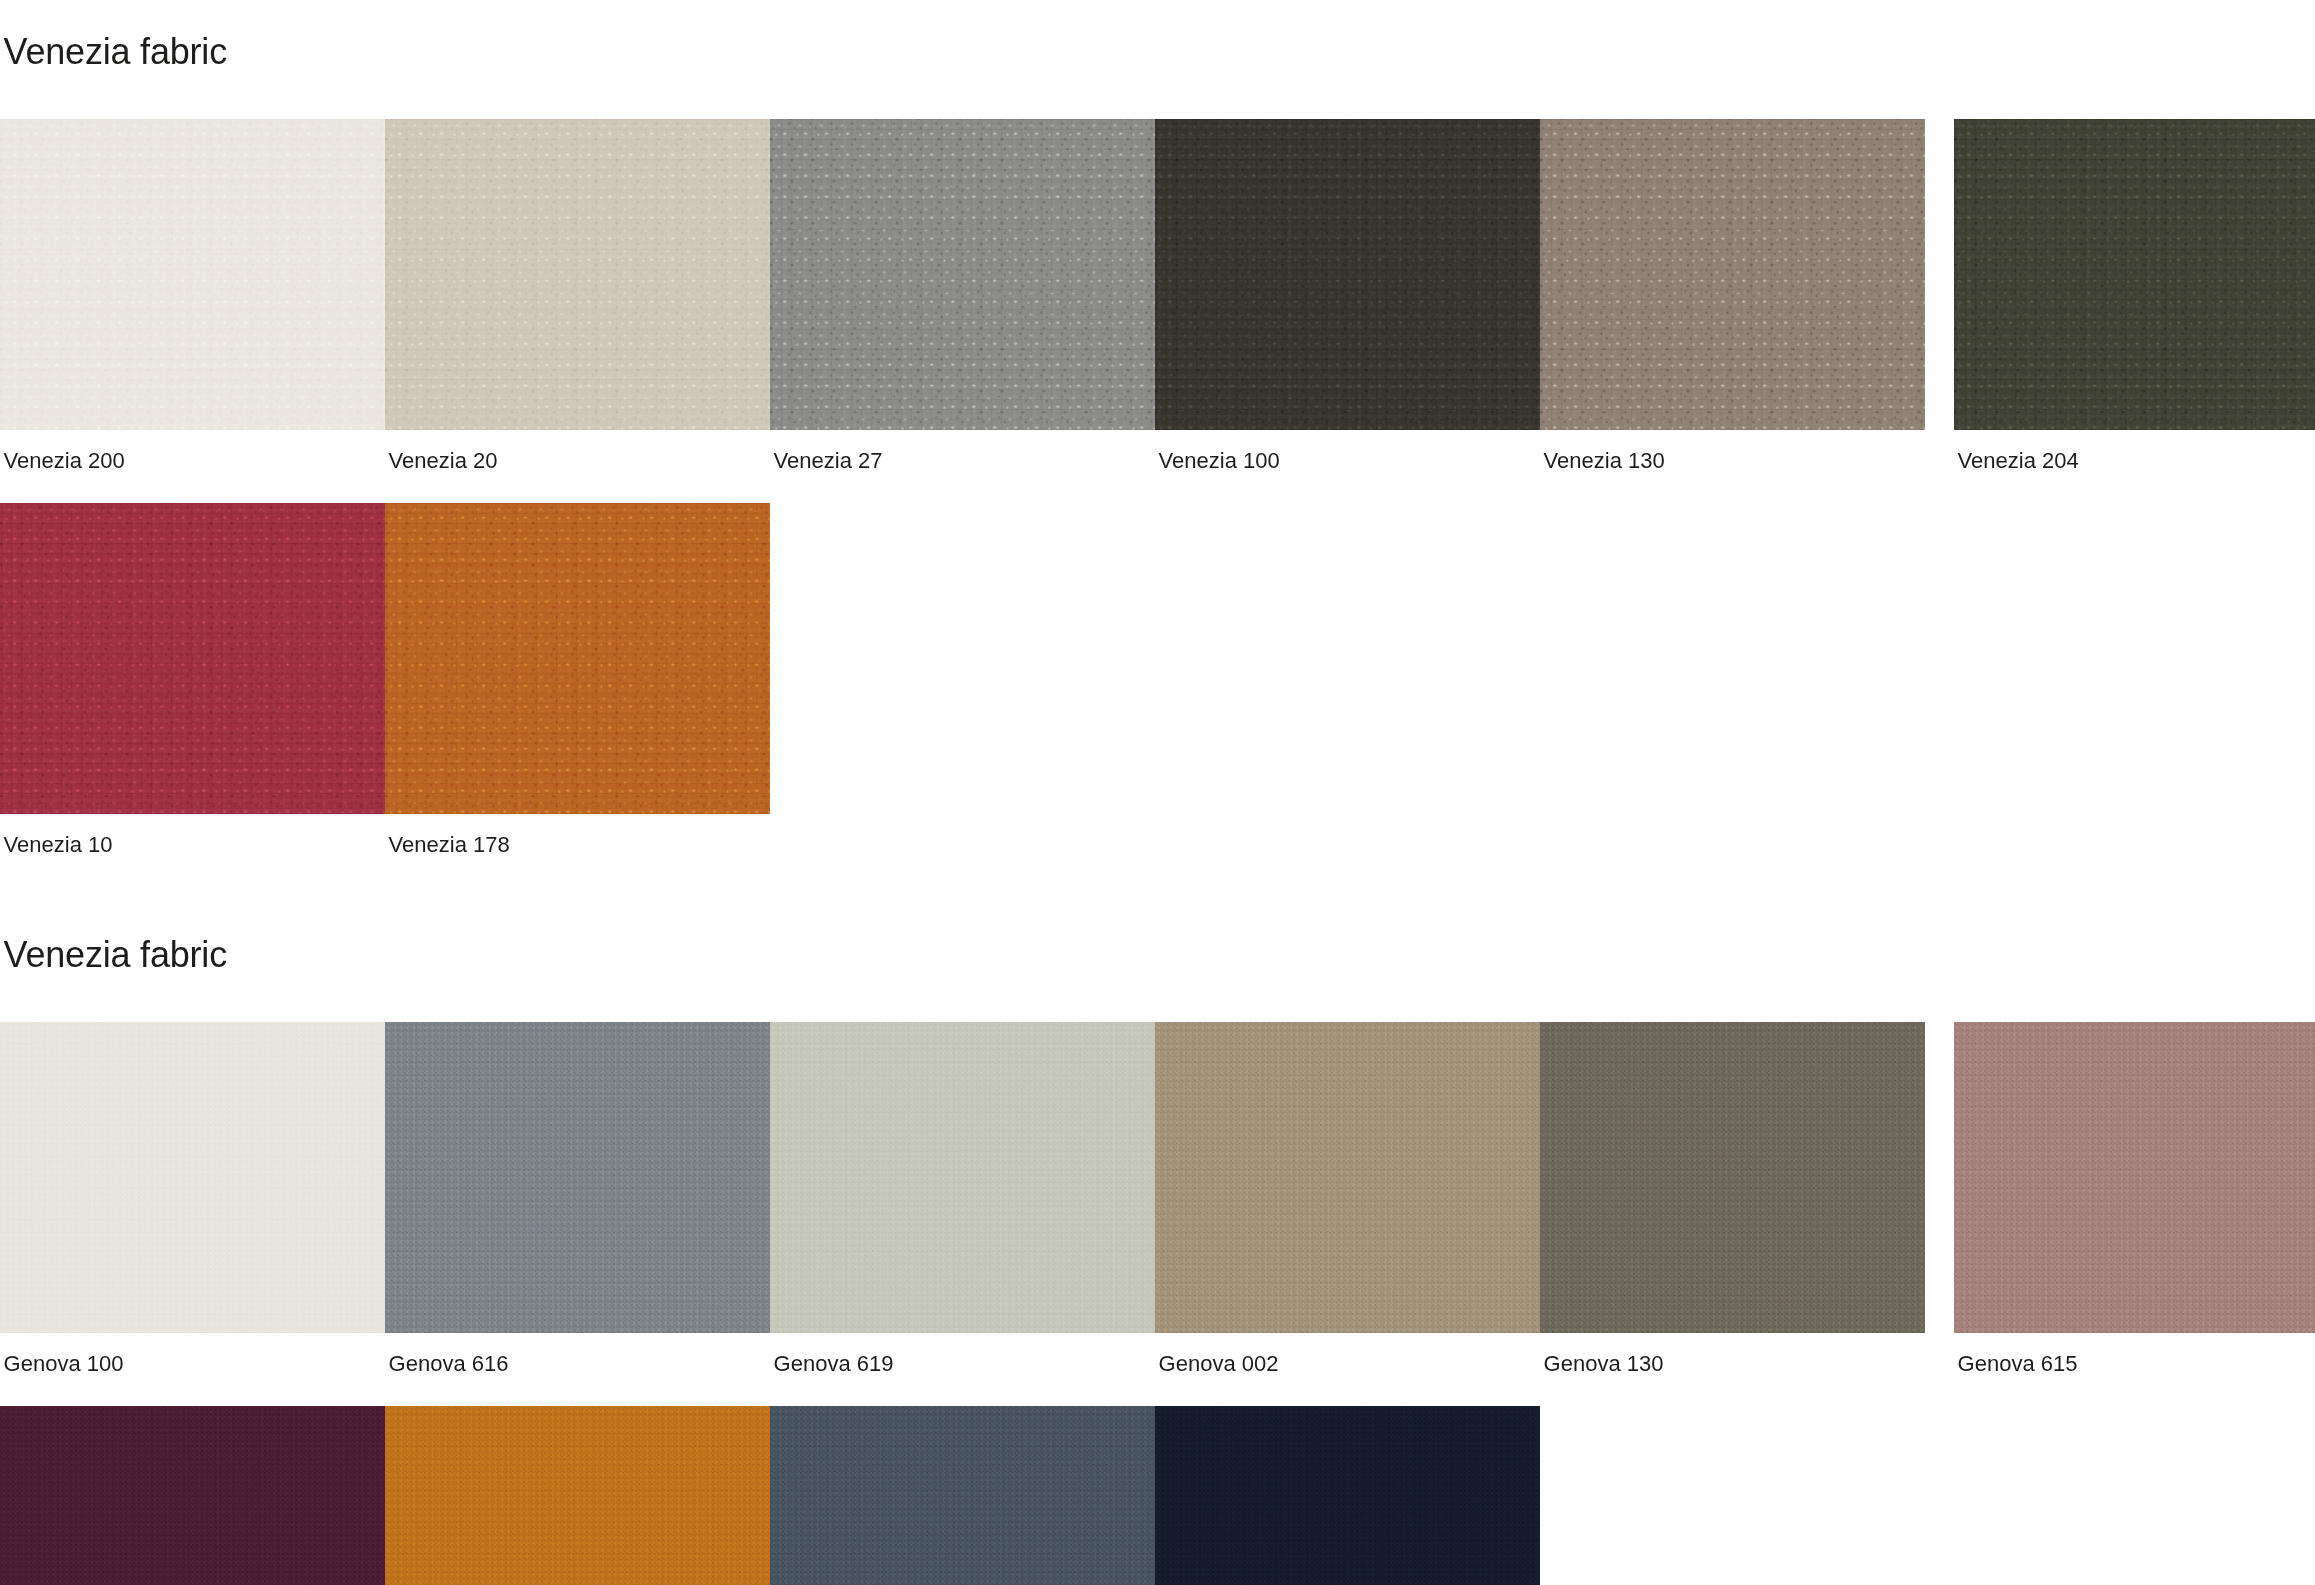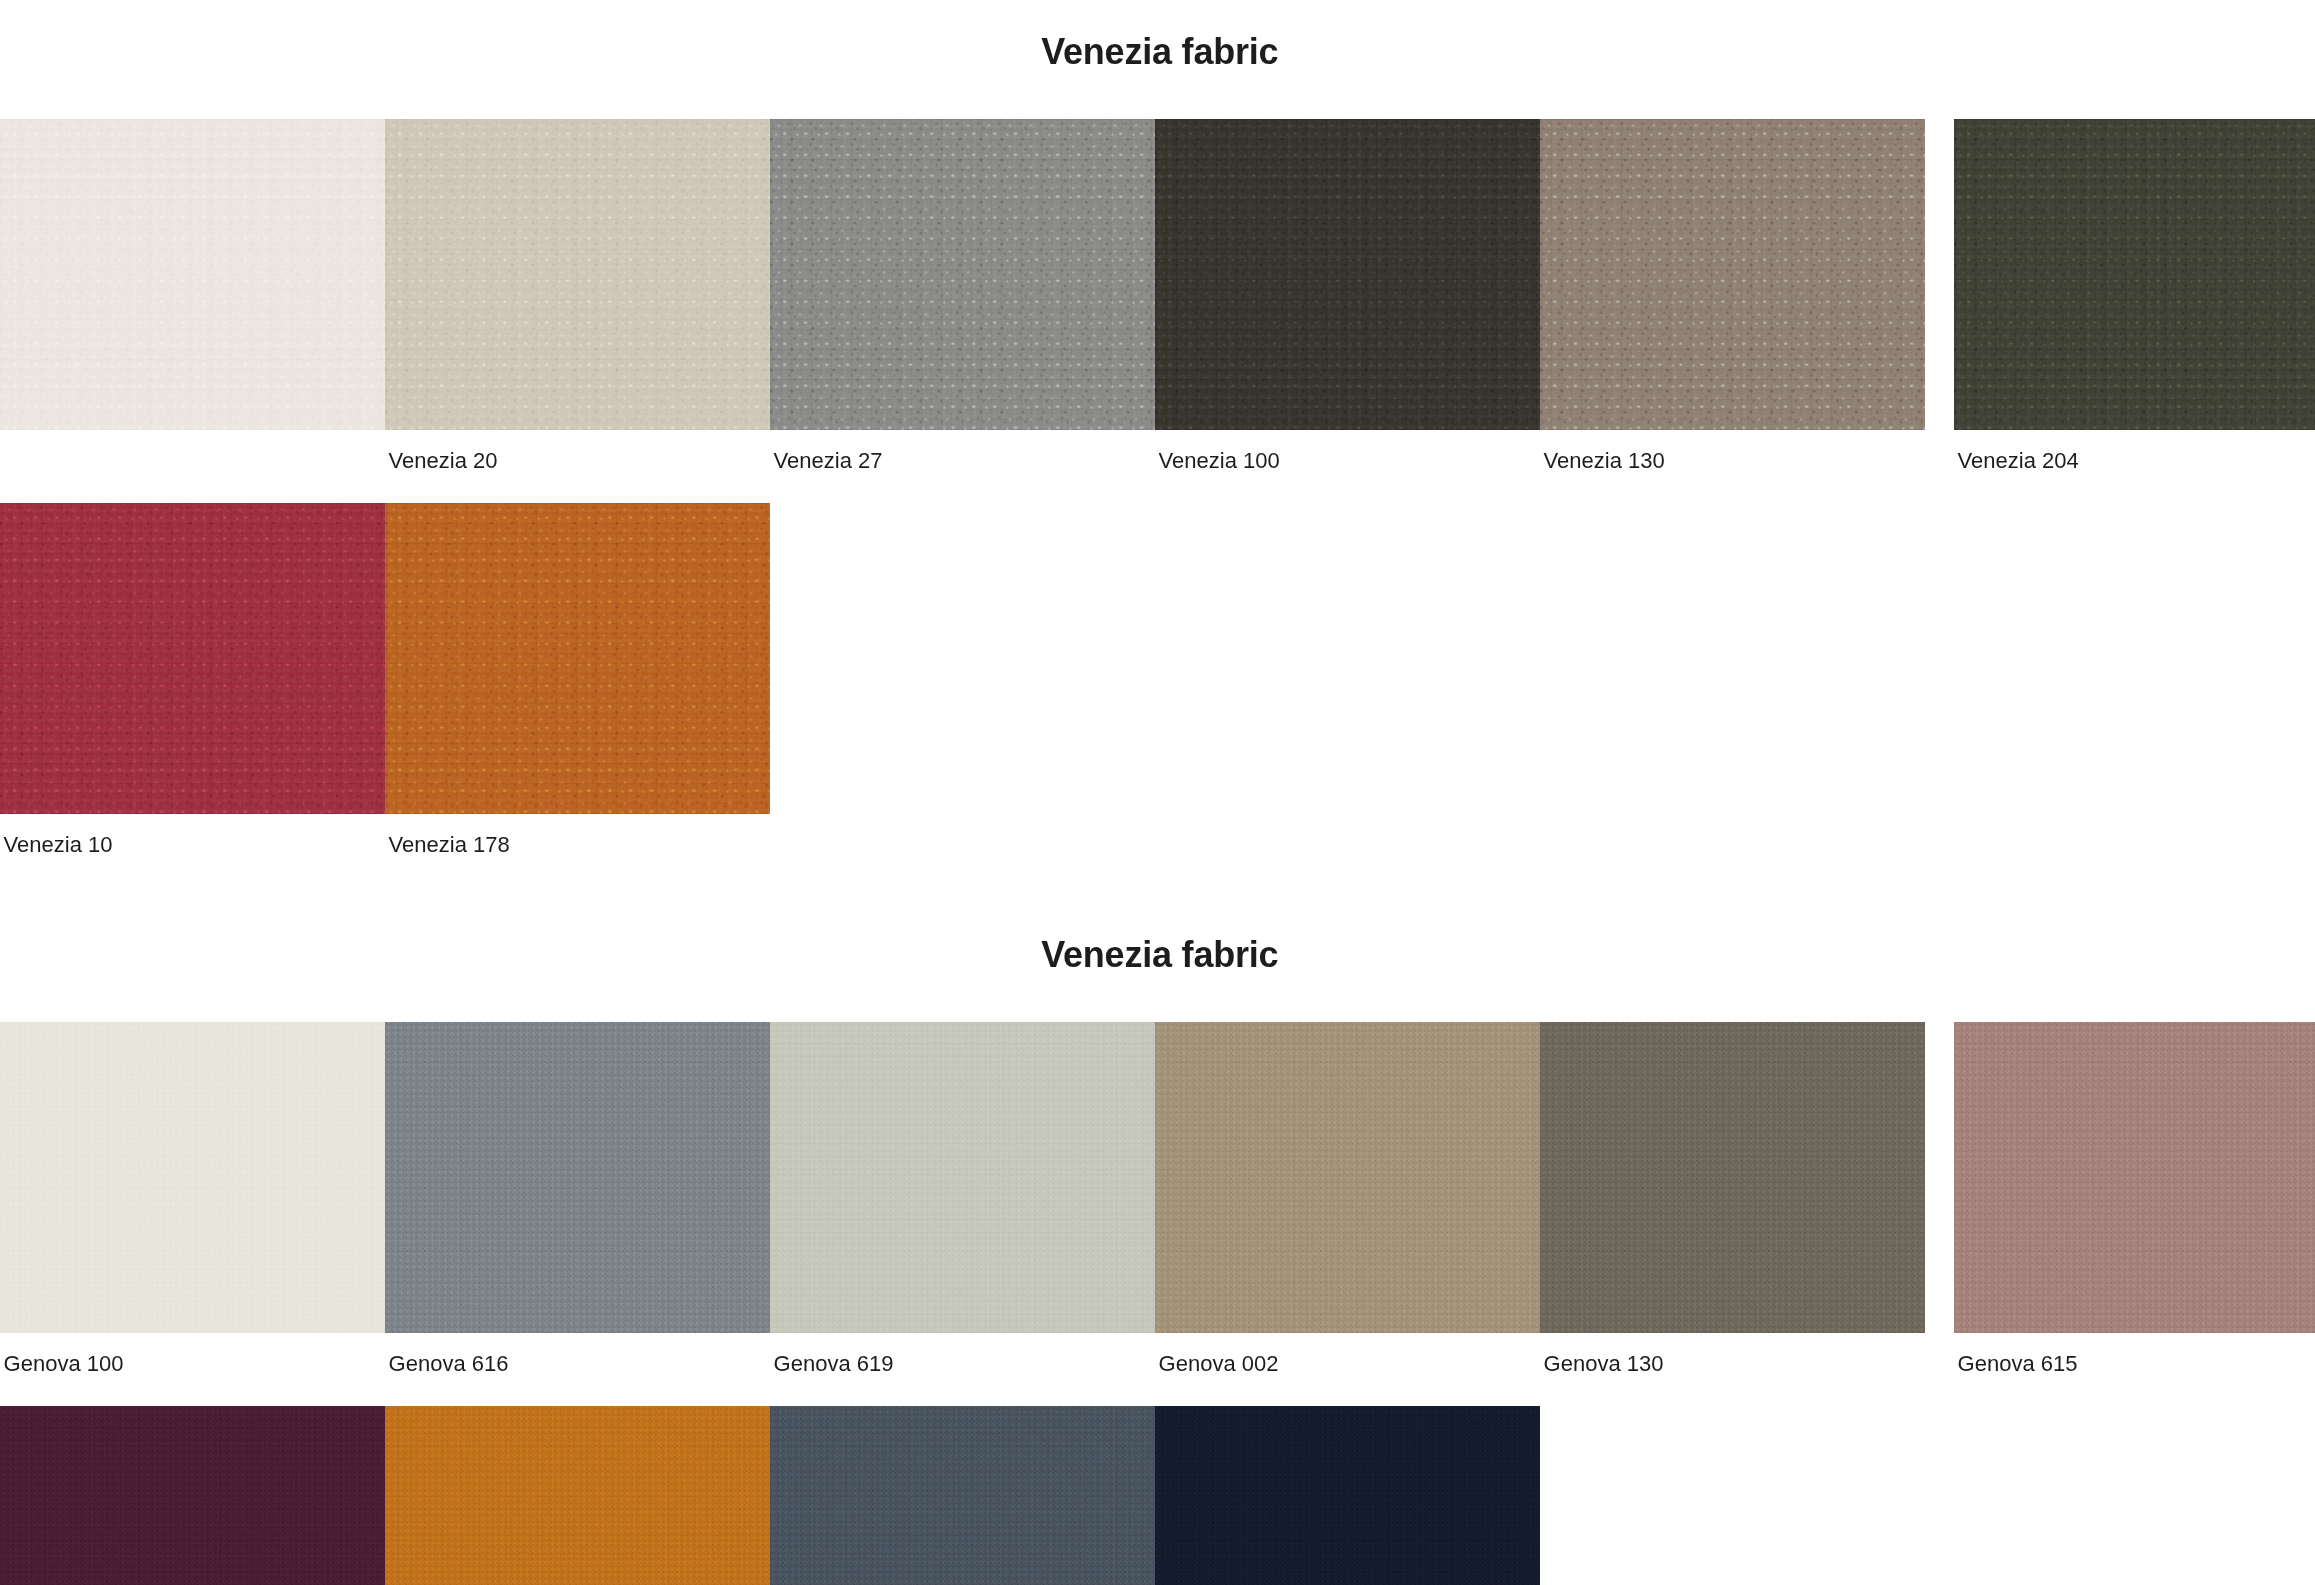"Venezia fabric" .section-title { font-weight: 700 -> 400; text-align: center -> none }
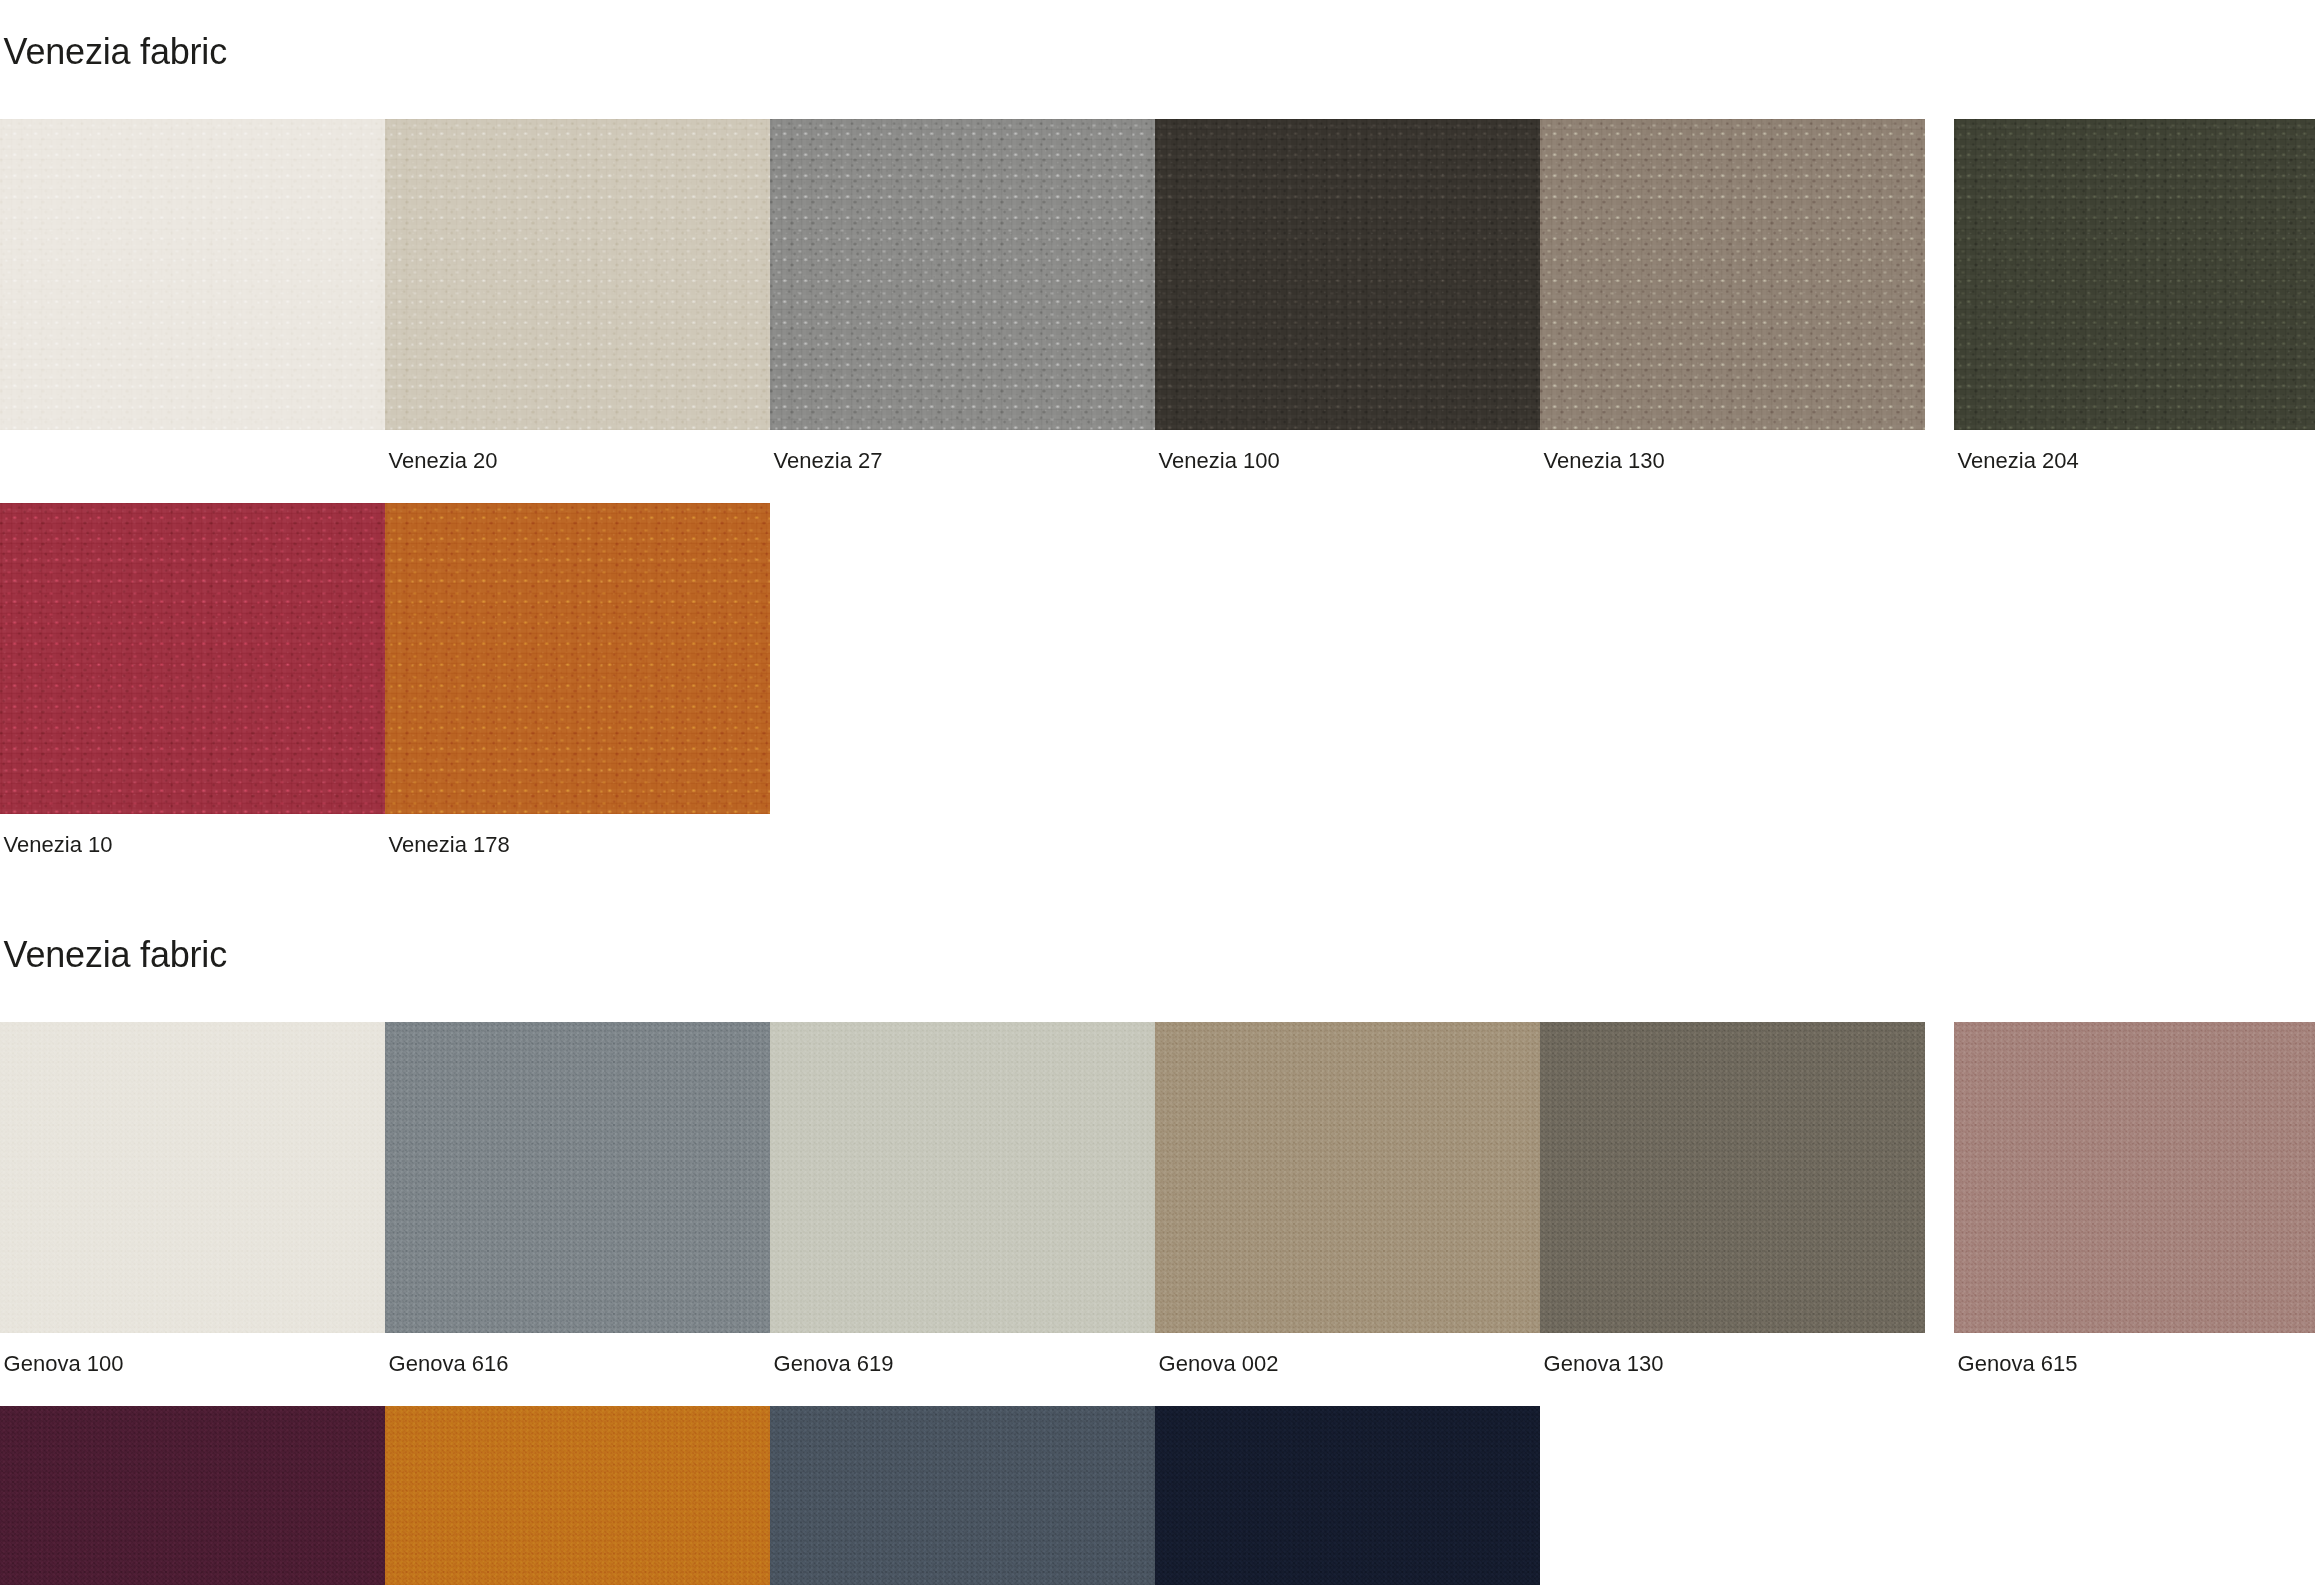"Venezia 200" div.swatch-label { html: none -> <div>Venezia 200</div> }
